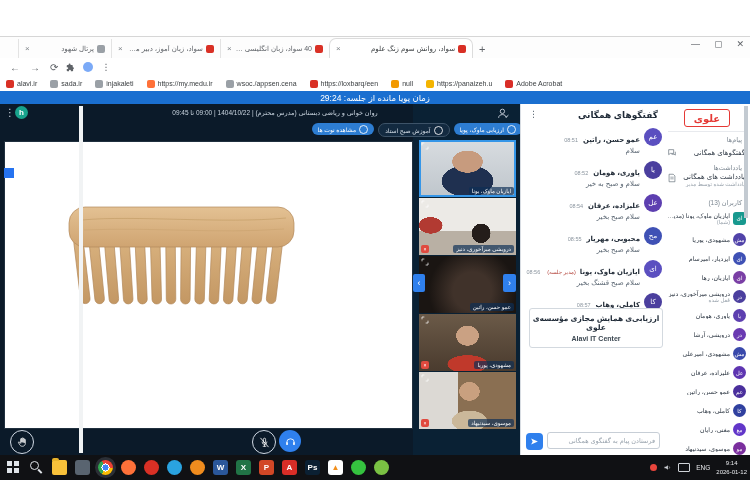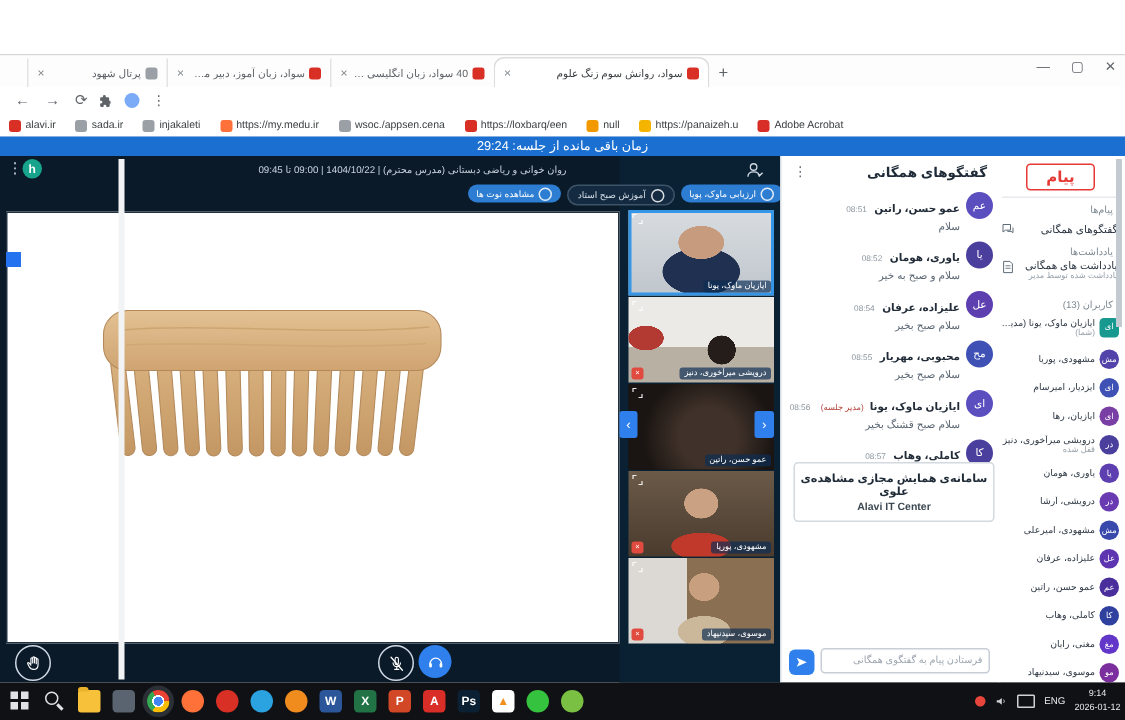"زمان باقی مانده از جلسه:" span { text: باقی -> پویا }
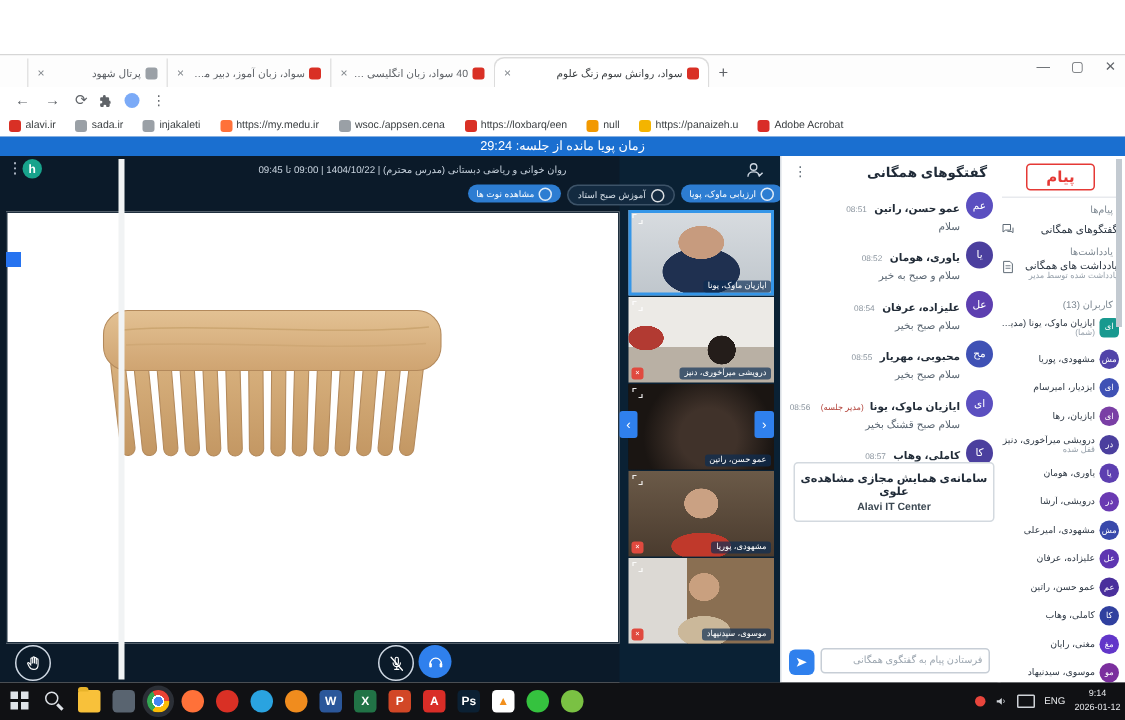"پیام" div { text: پیام -> علوی }
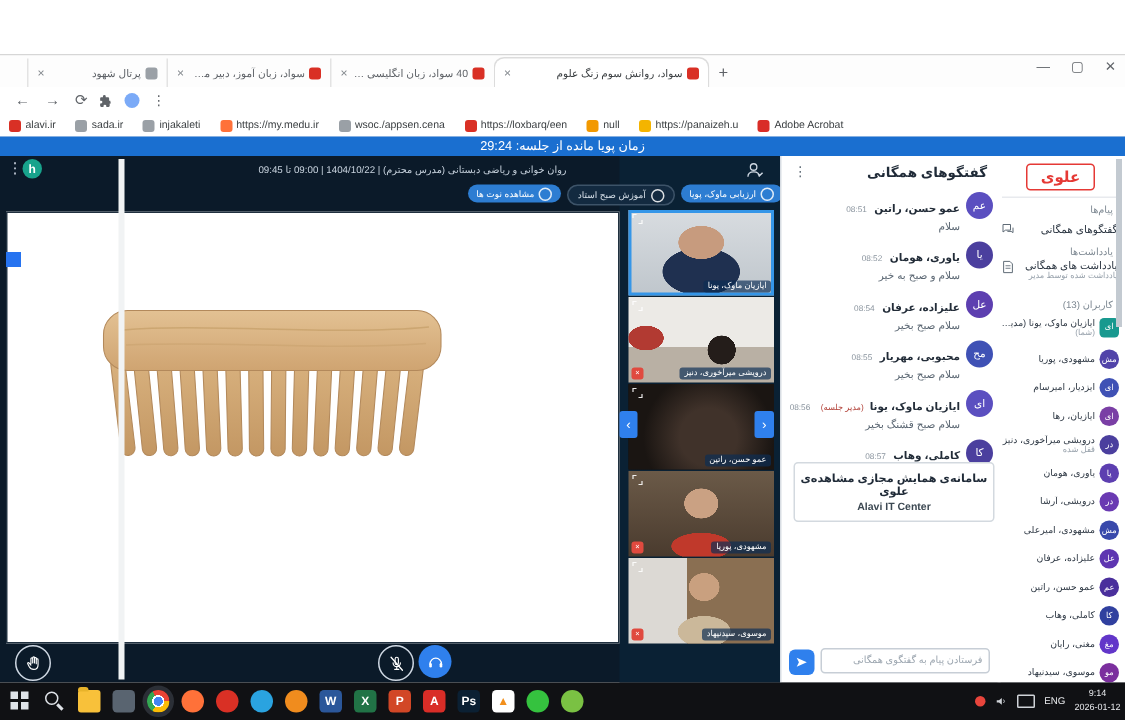"سامانه‌ی همایش مجازی مشاهده‌ی علوی" div.n1 { text: سامانه‌ی همایش مجازی مشاهده -> ارزیابی‌ی همایش مجازی مؤسسه }
